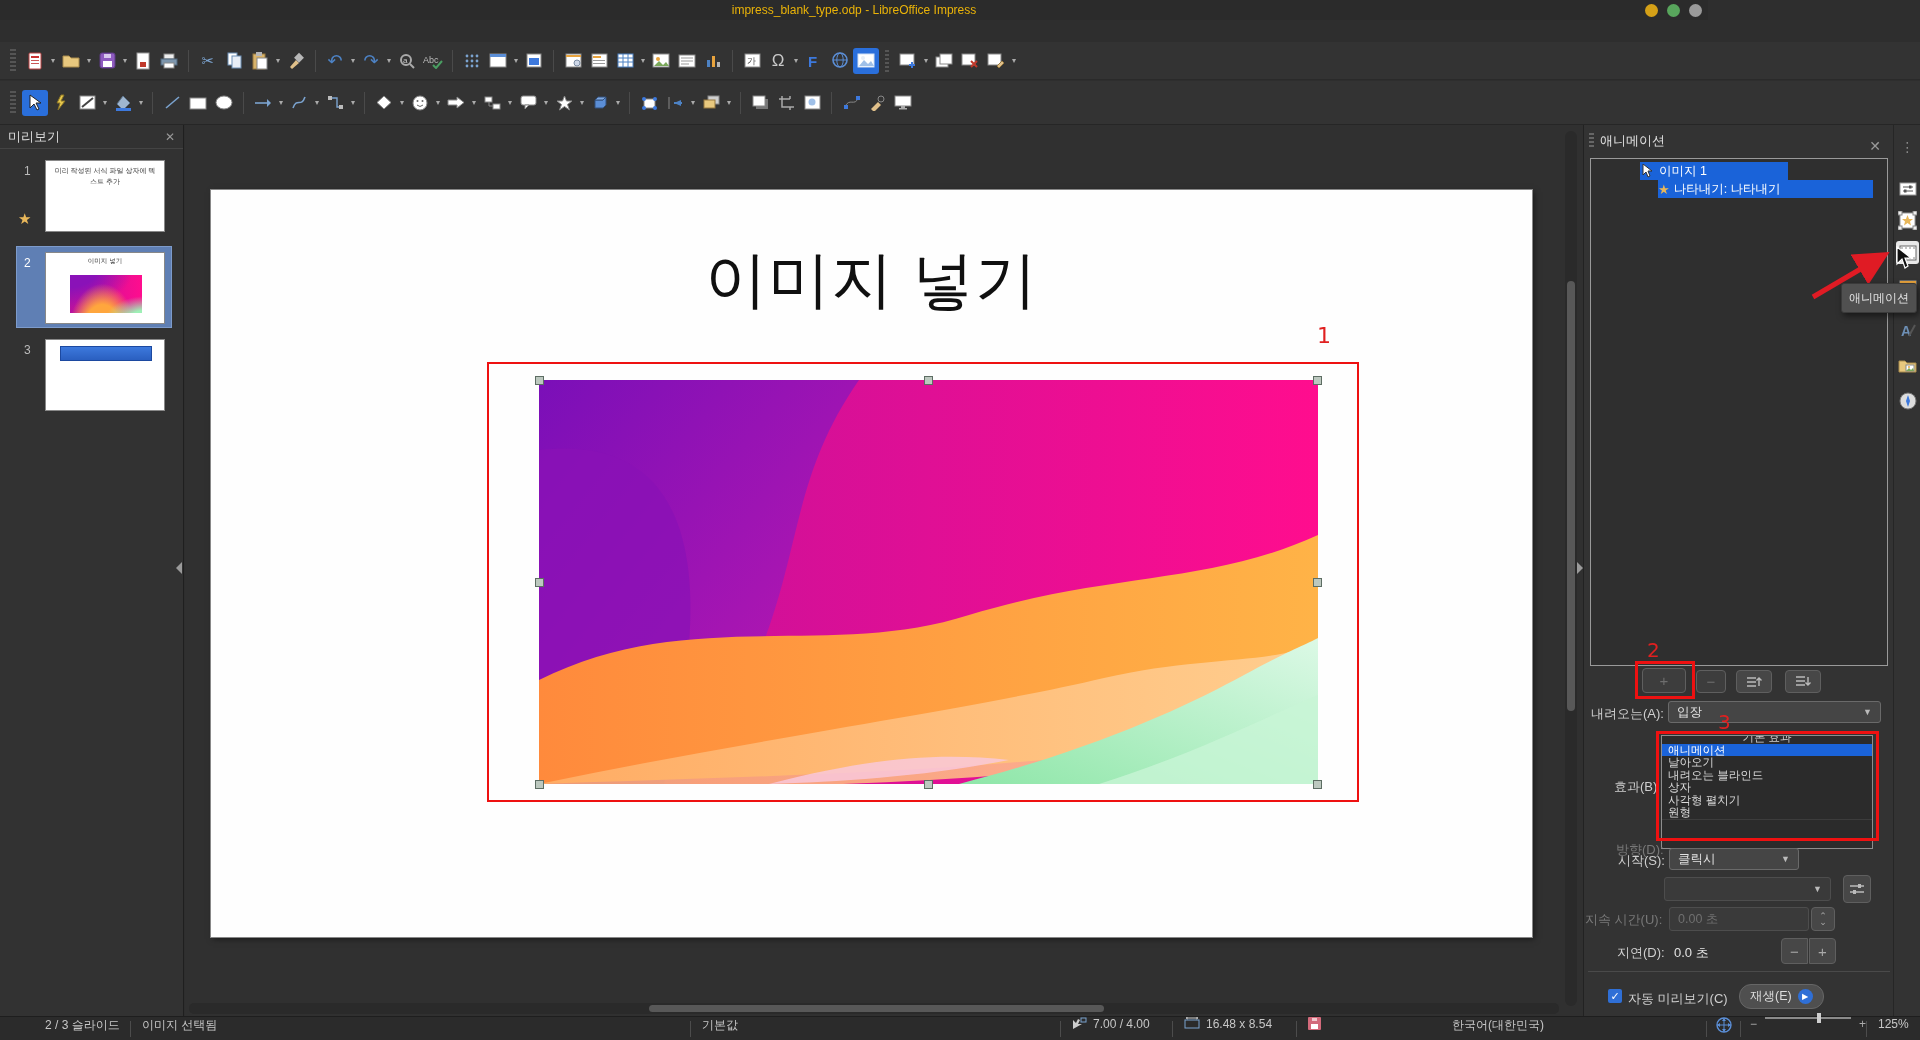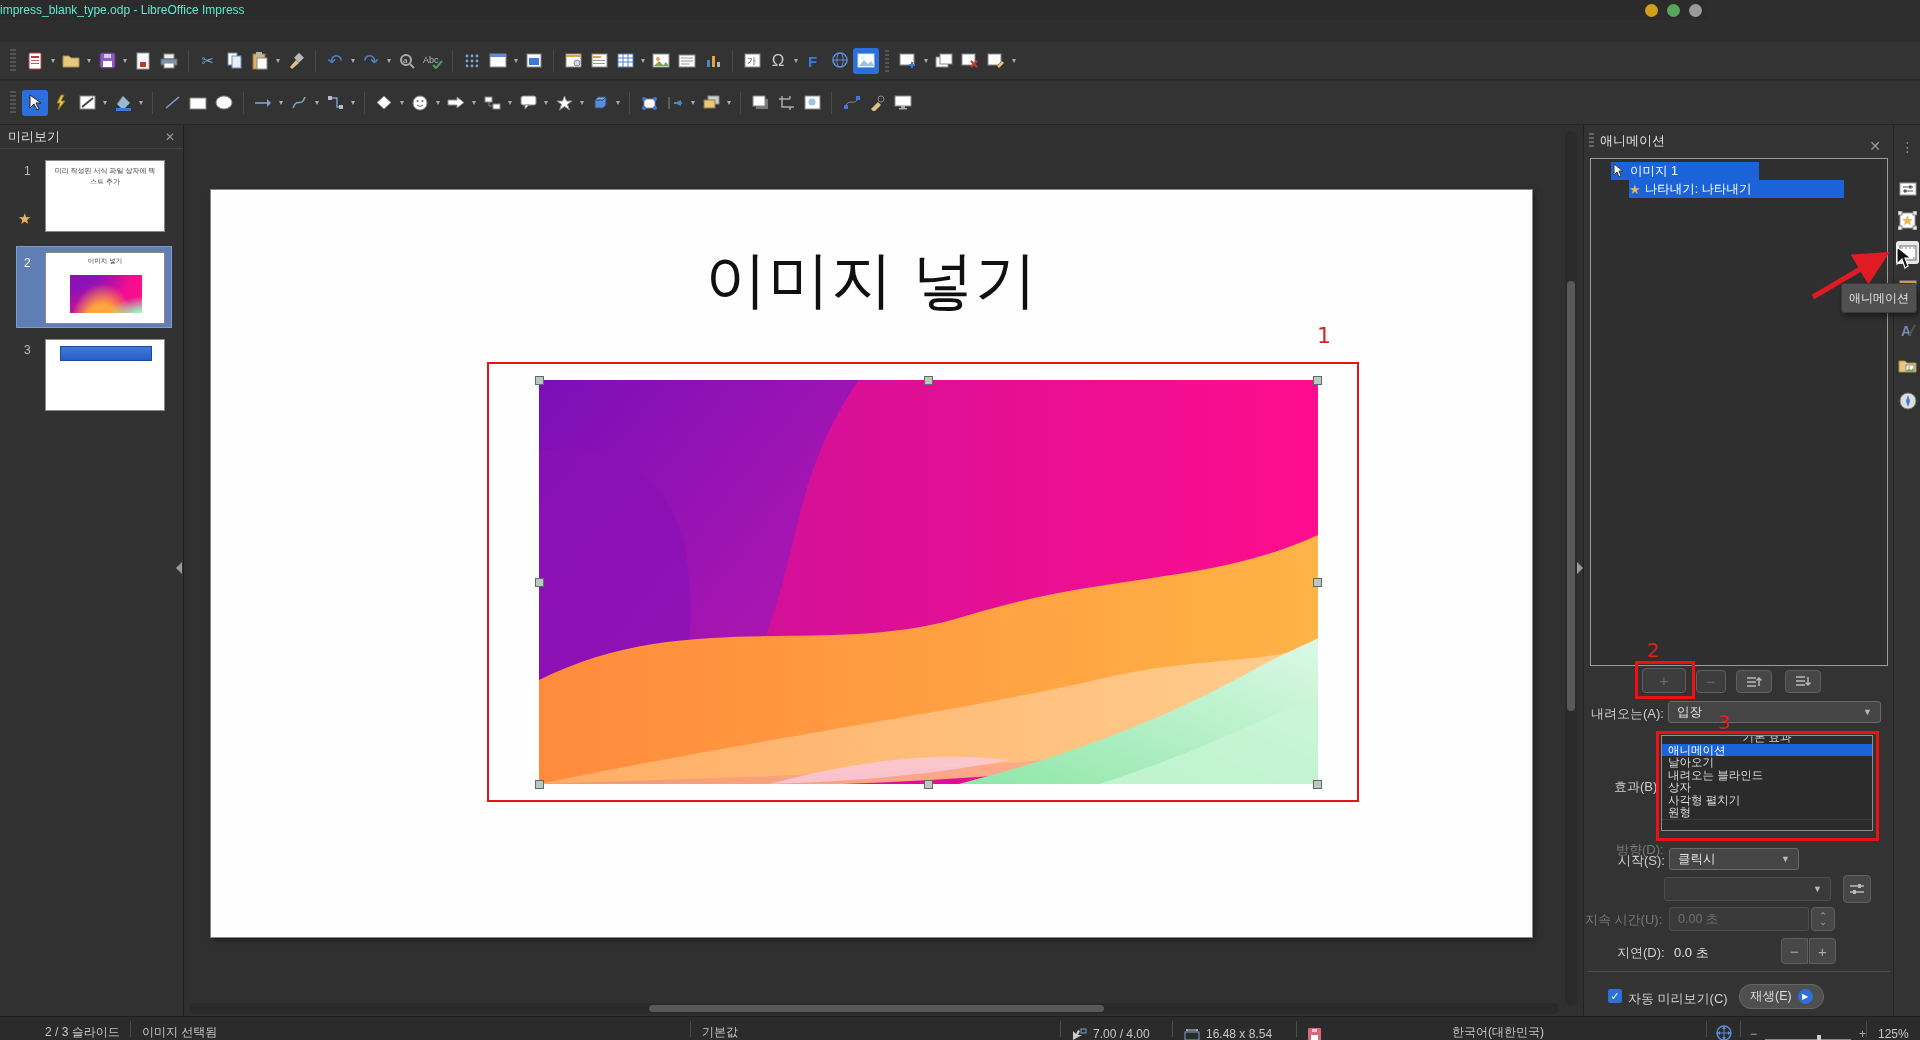"impress_blank_type.odp - LibreOffice" .titlebar { color: #5eead4 -> #eab308; justify-content: none -> center }
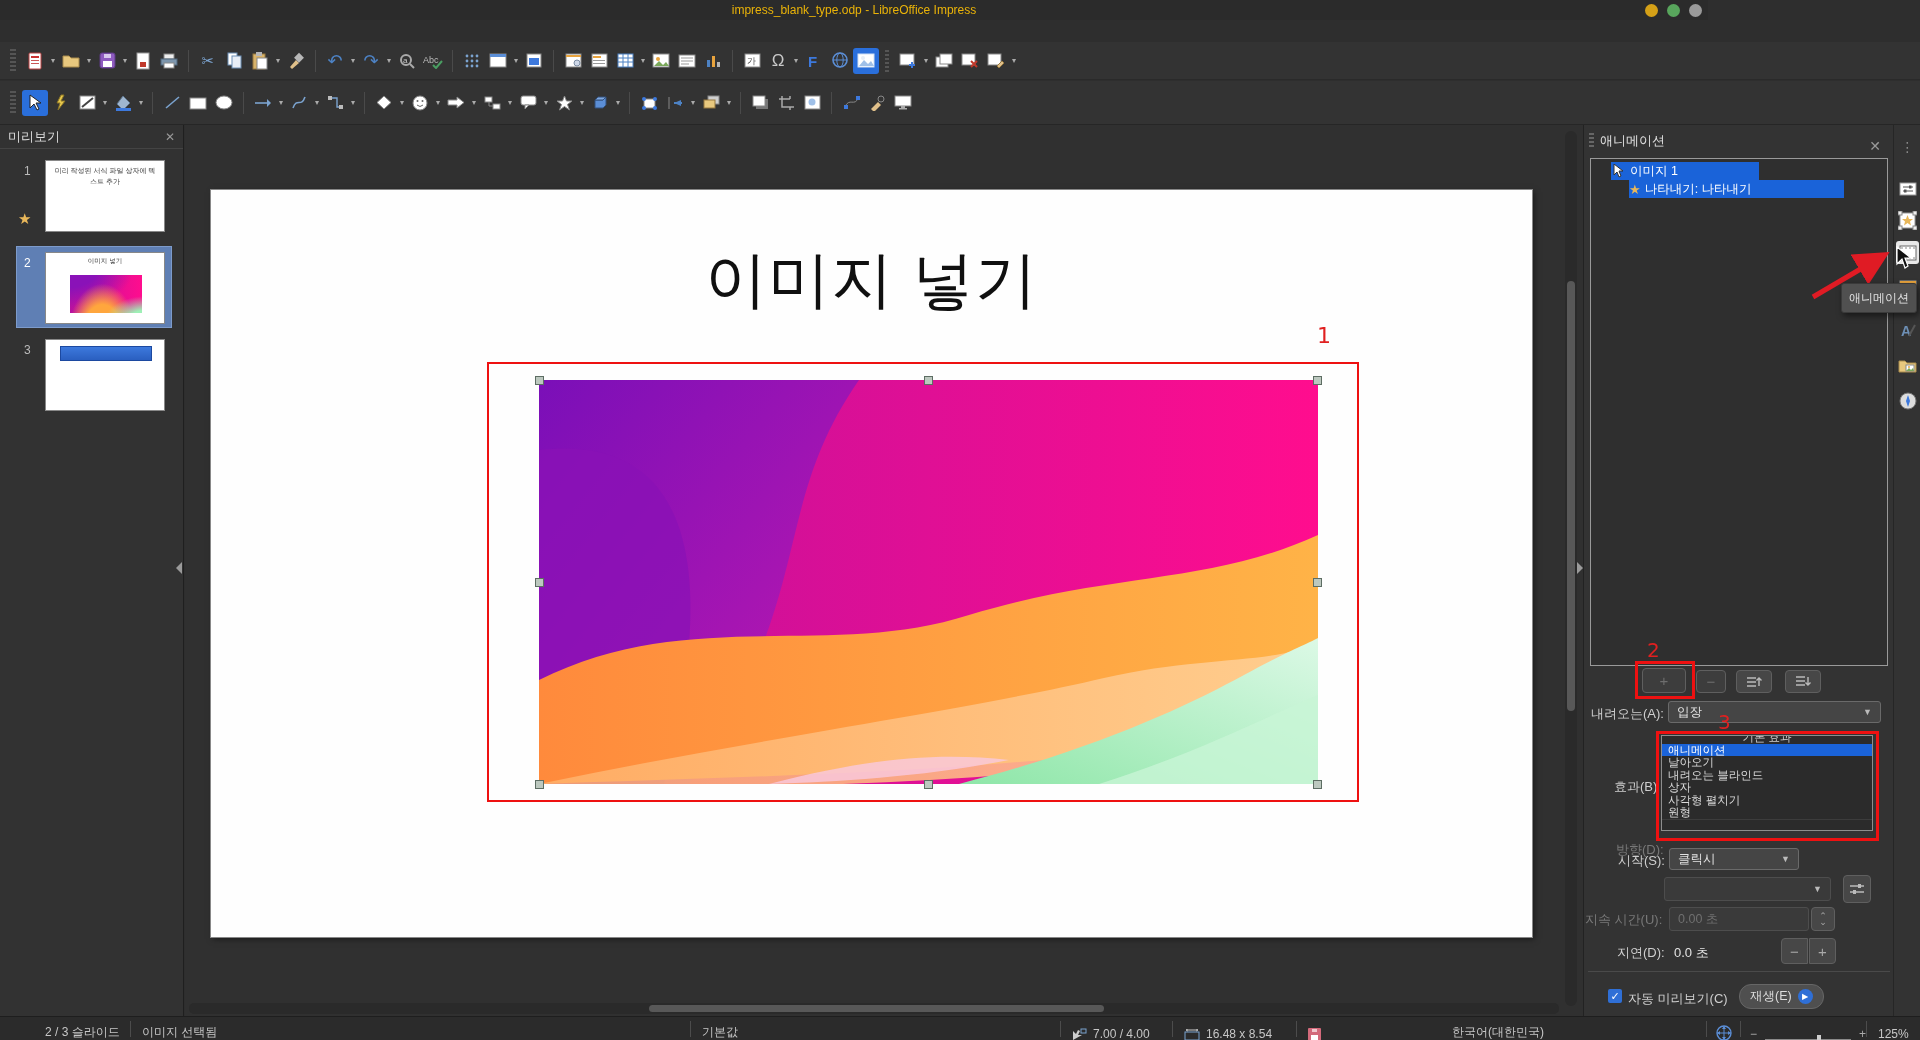"이미지 1" .ap-list { padding-left: none -> 29px }
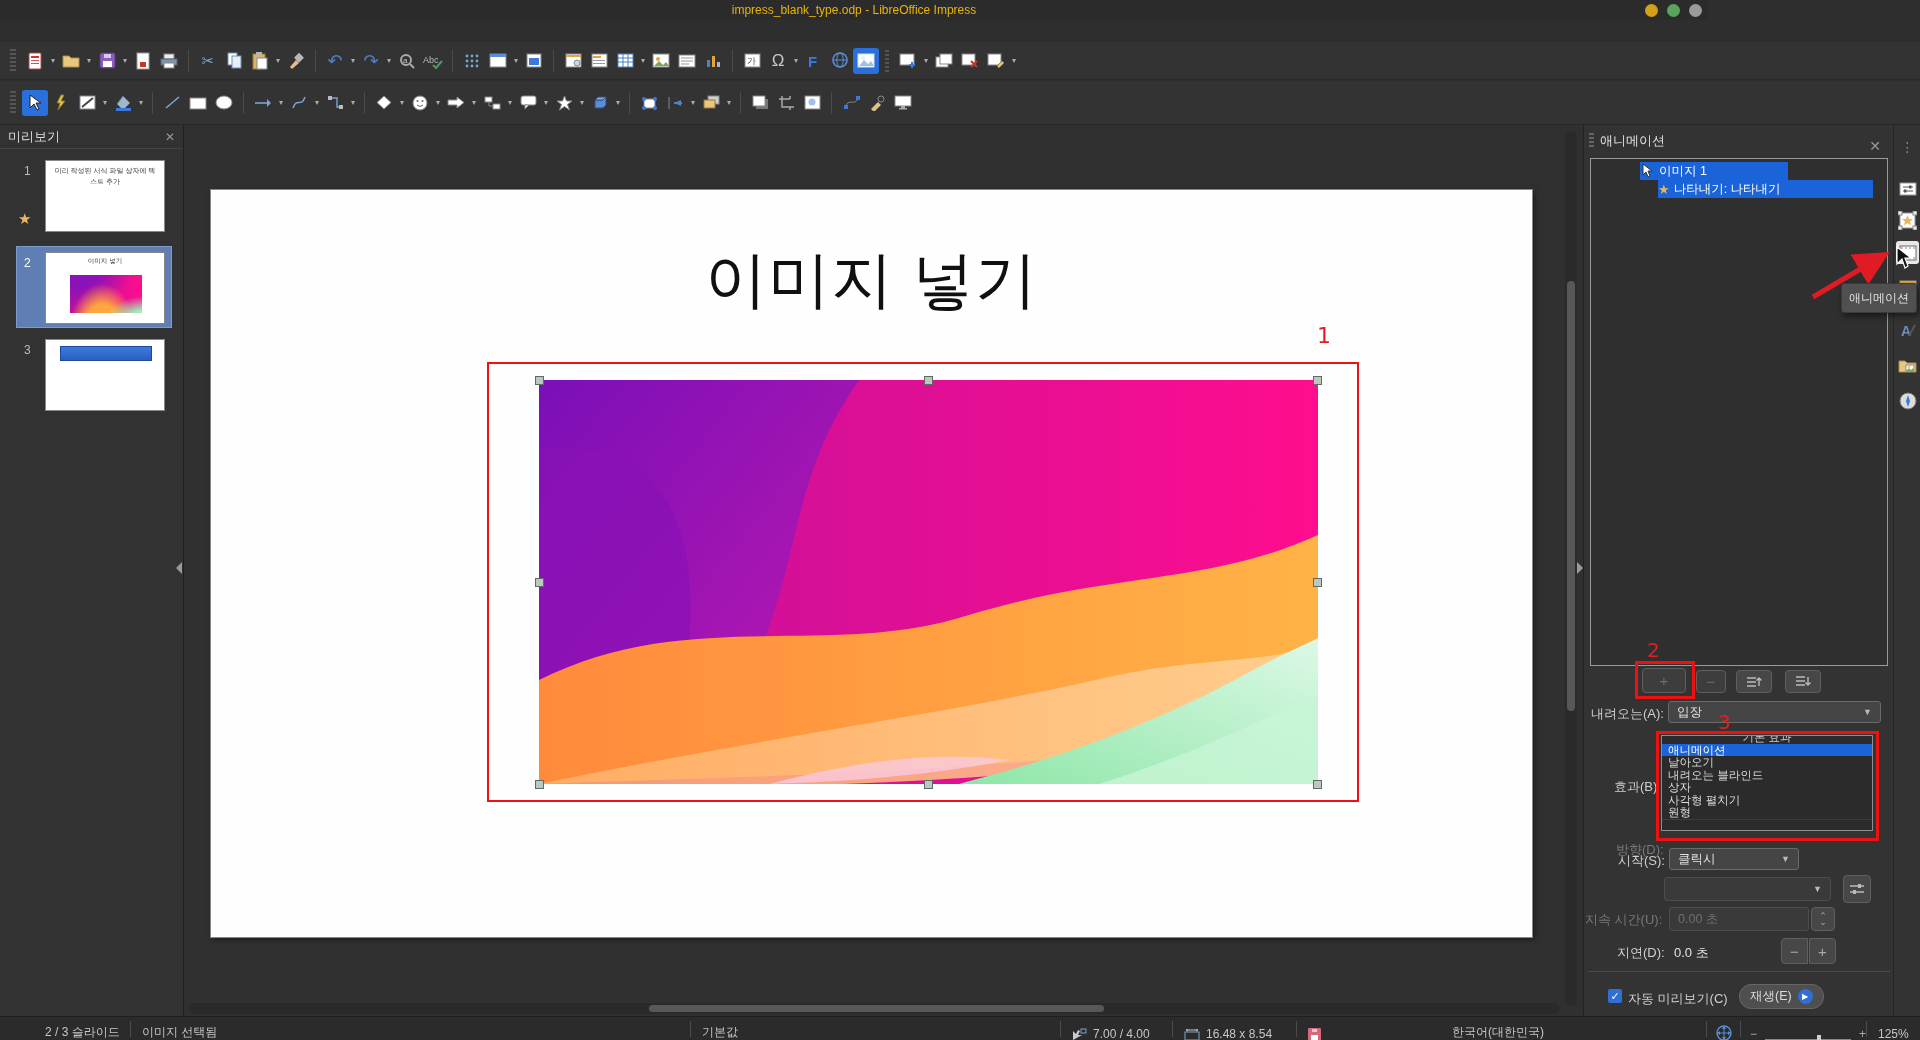"기본 효과" .fx-box { height: 96px -> 114px }
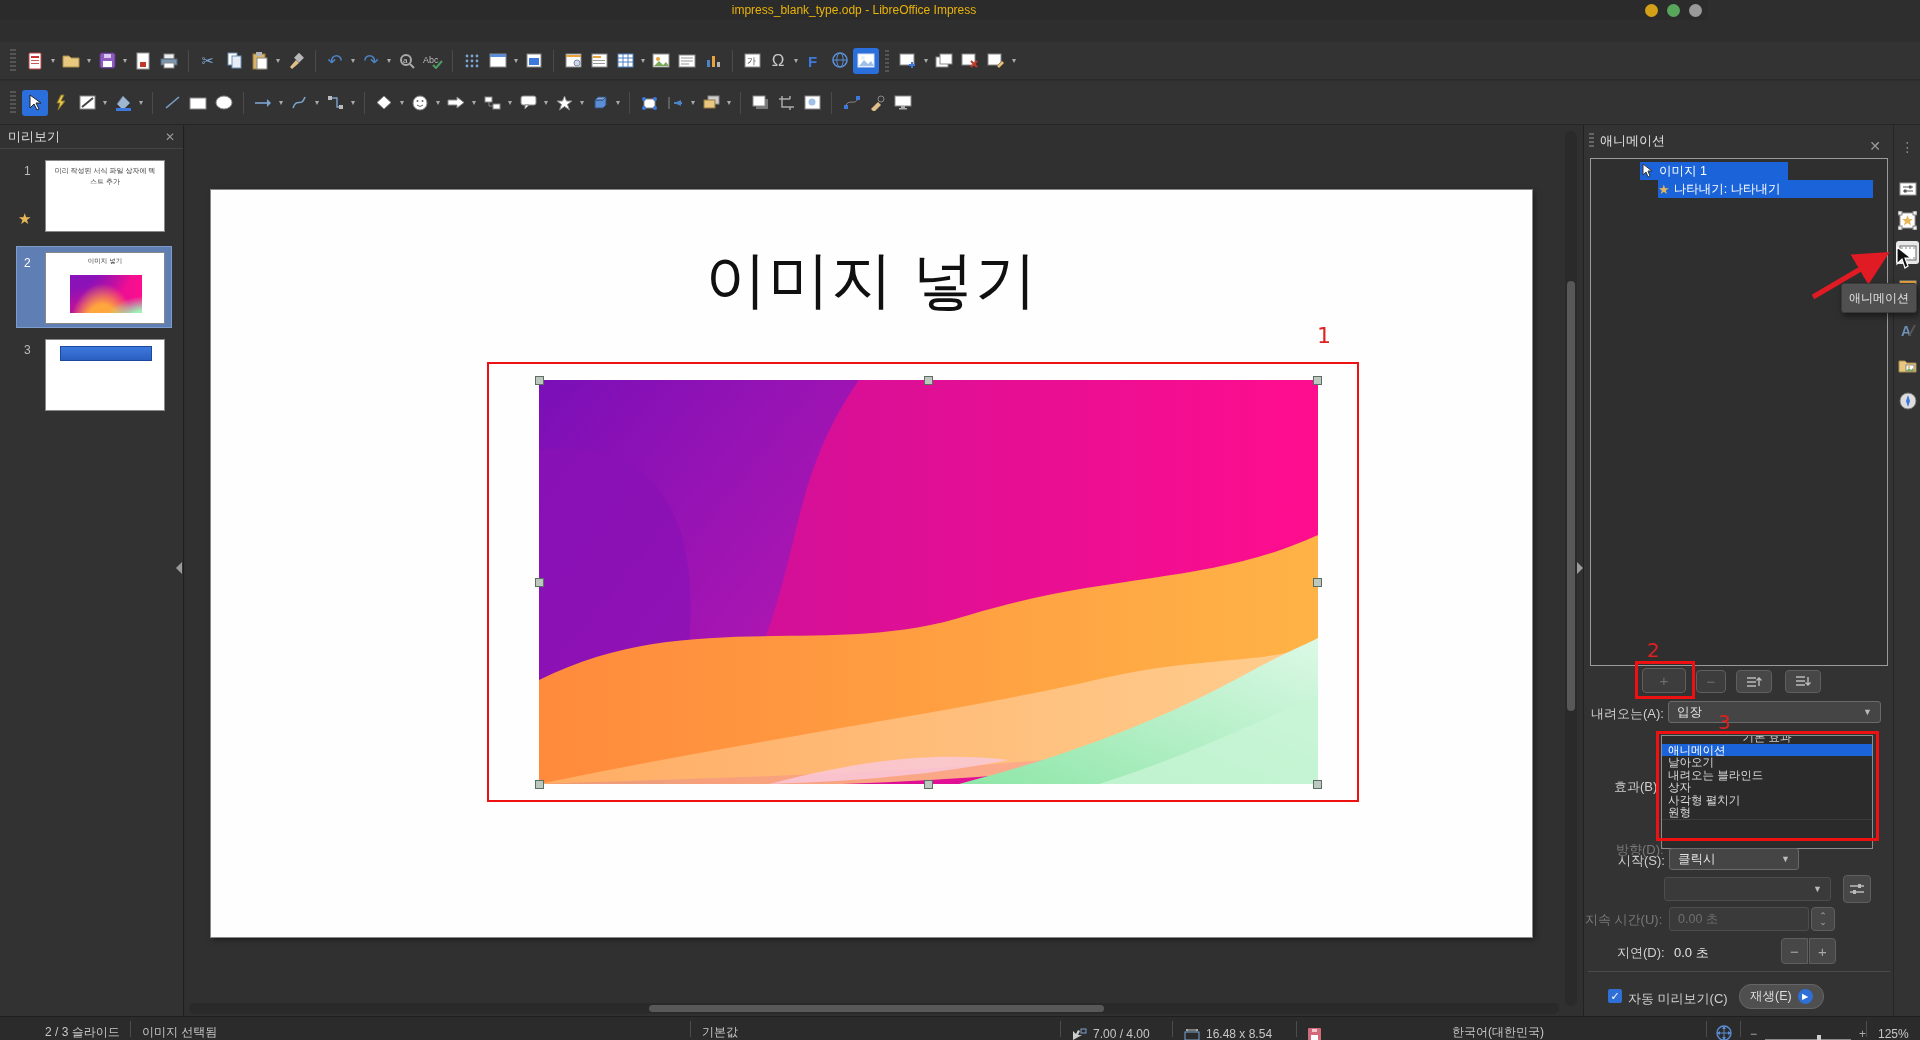"2 / 3 슬라이드" .sb { align-items: flex-end -> flex-start }
